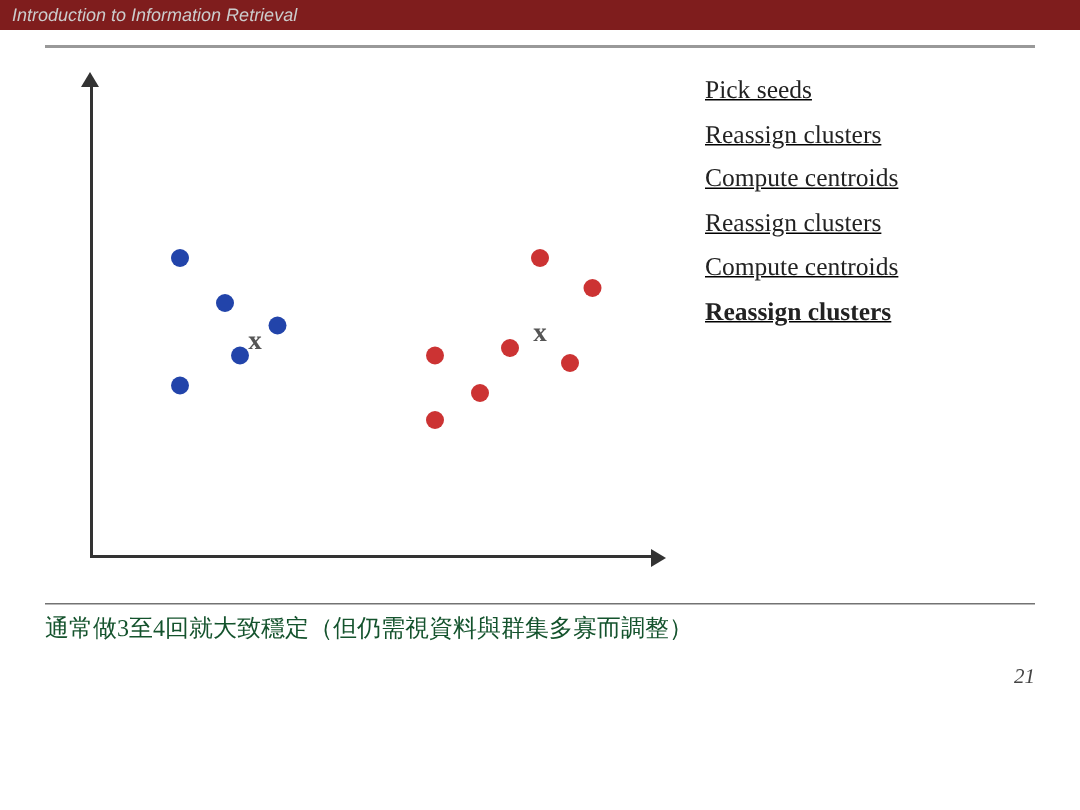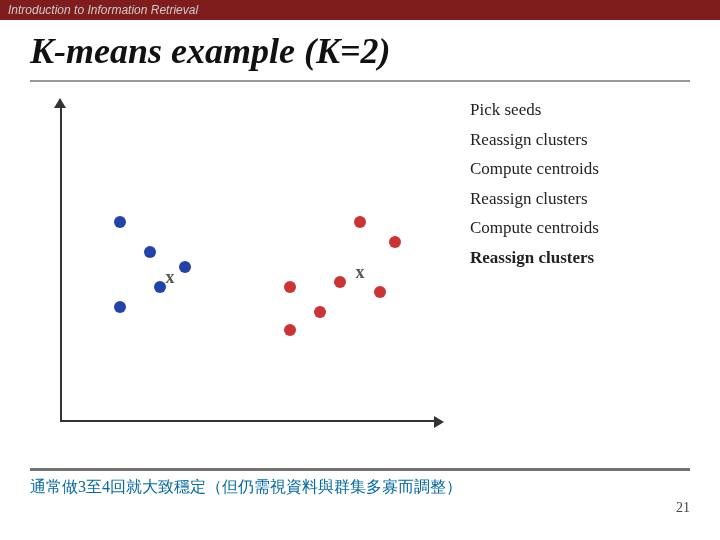"K-means example (K=2)" div { html: <div> <i>K</i><span>-means example (</span><i>K</i><span>=2)</span> </div> -> none }
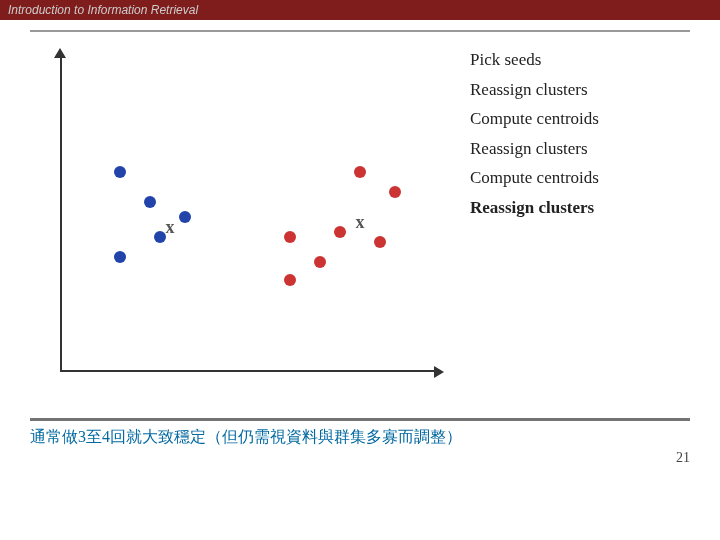"Pick seeds" #steps-area { text-decoration: none -> underline }
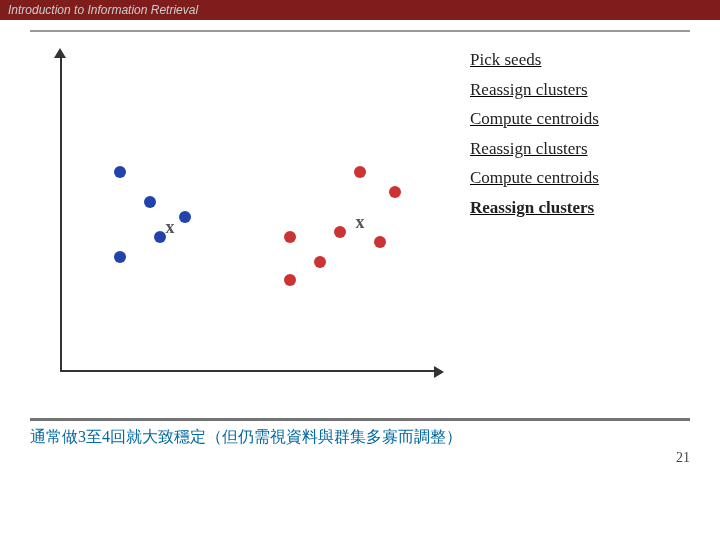"通常做3至4回就大致穩定（但仍需視資料與群集多寡而調整）" #footer-text { border-top: 3px solid #737373 -> 1px solid #737373; color: #0369a1 -> #14532d; margin-top: 16px -> 0 }
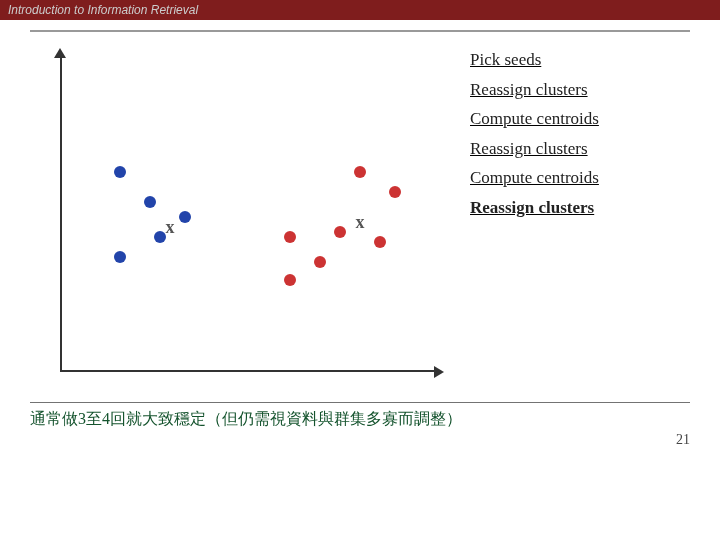"21" #slide-number { font-style: none -> italic; margin-top: 2px -> 14px }
